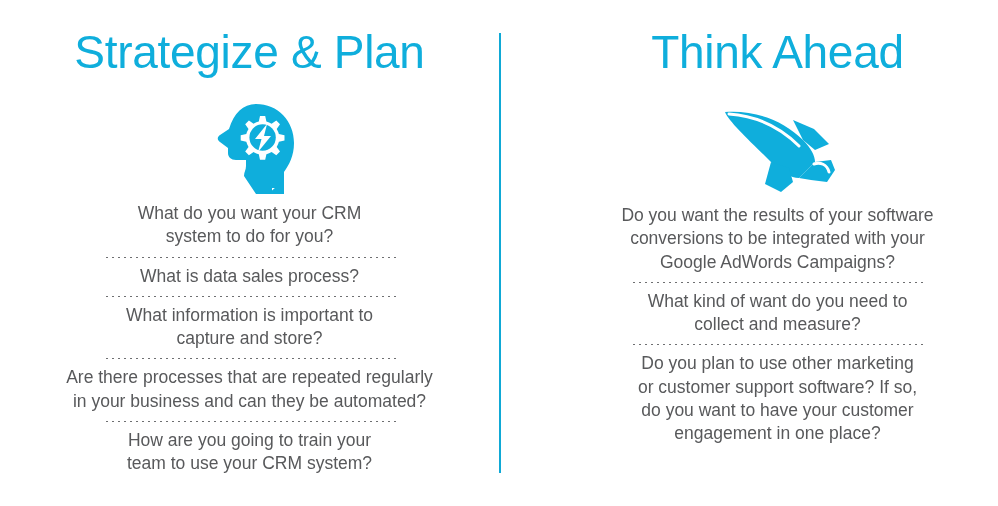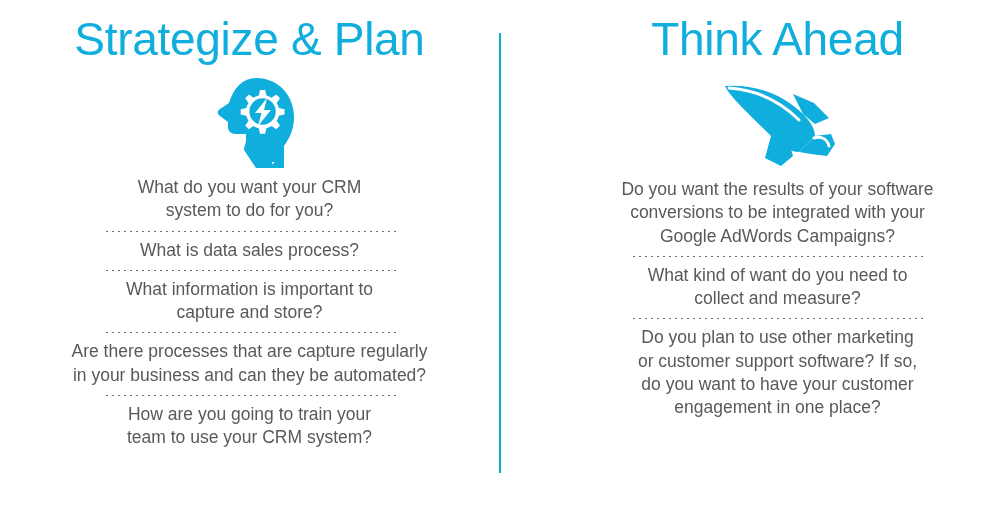"Strategize & Plan" .col-title { margin: 0 -> 13px }
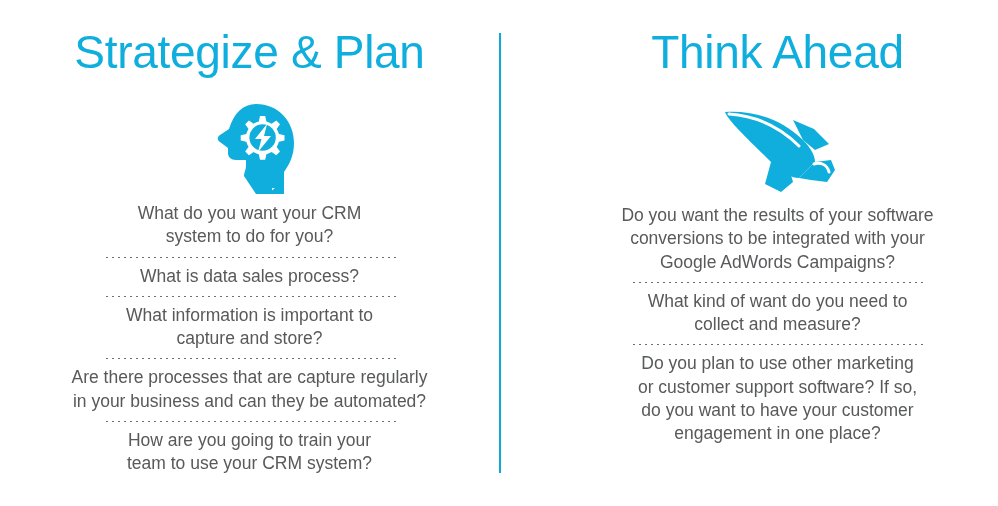"Are there processes that are" li.item { text: capture -> repeated }
